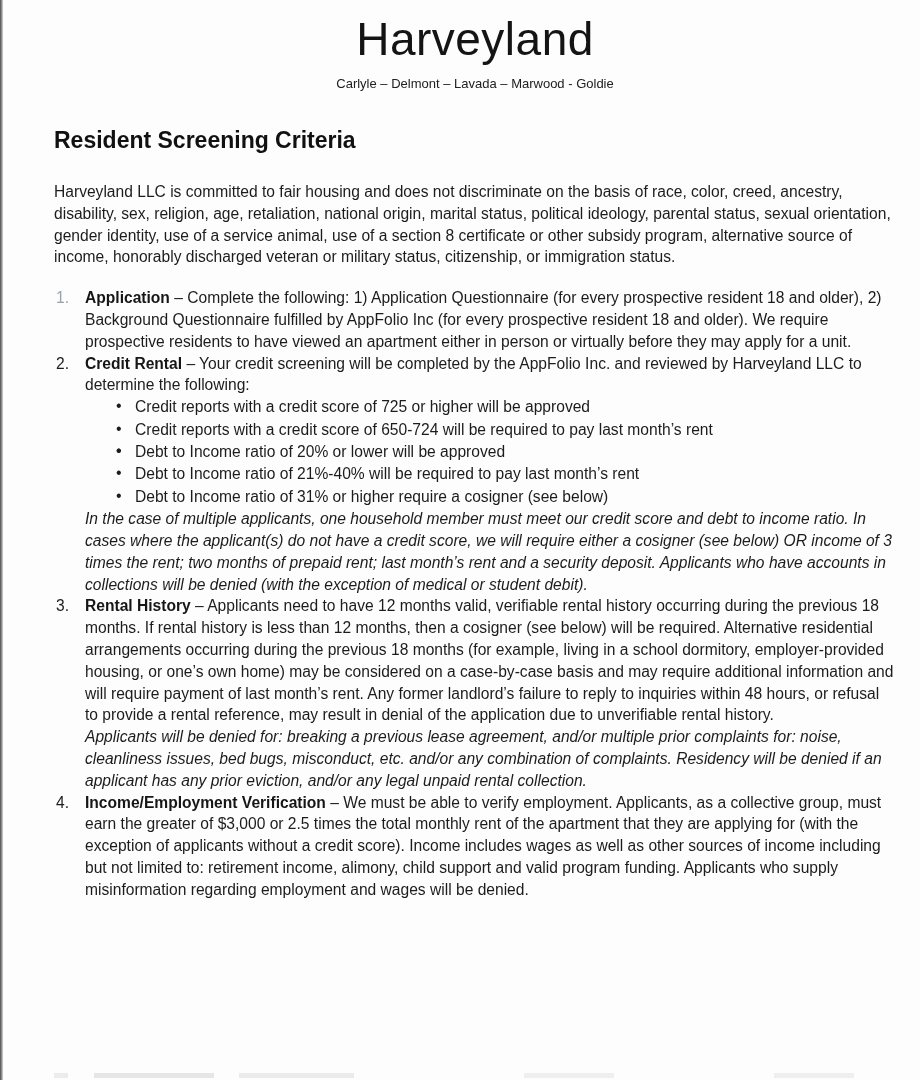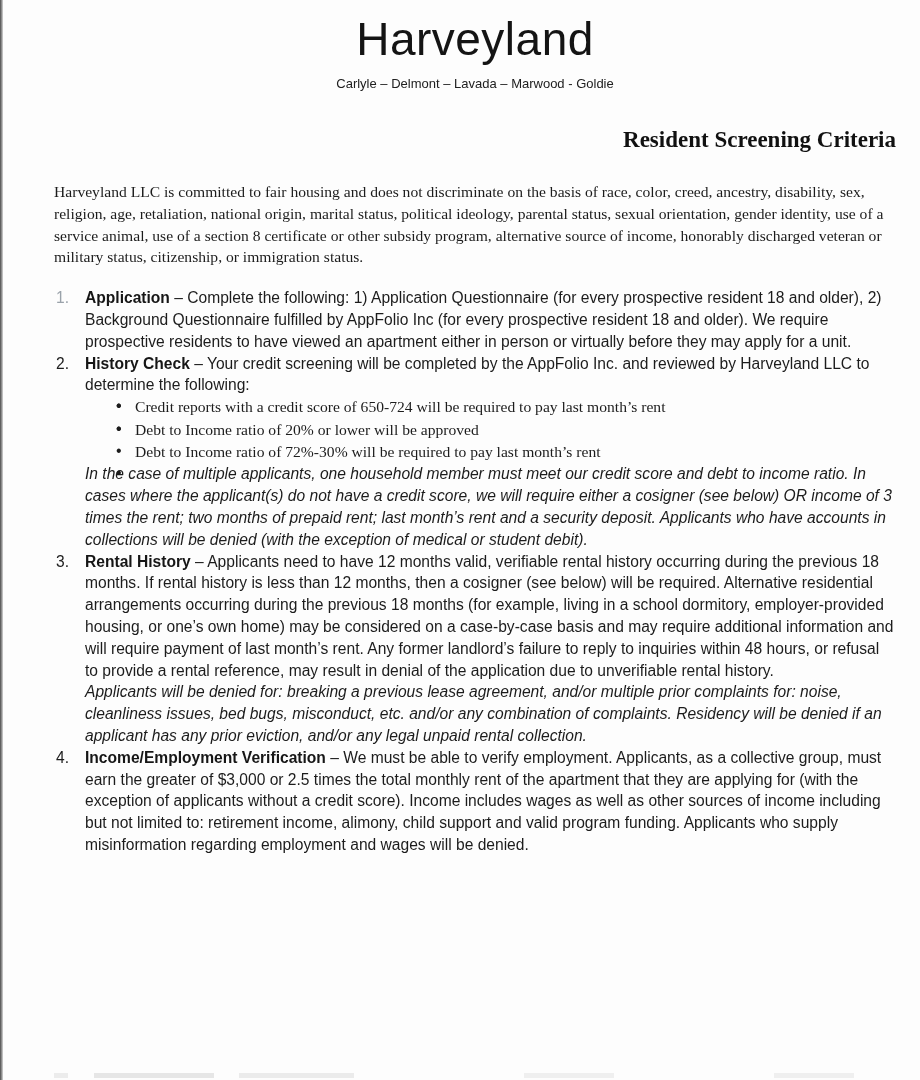"Resident Screening Criteria" .heading { font-family: Liberation Serif, serif -> none; text-align: right -> left }
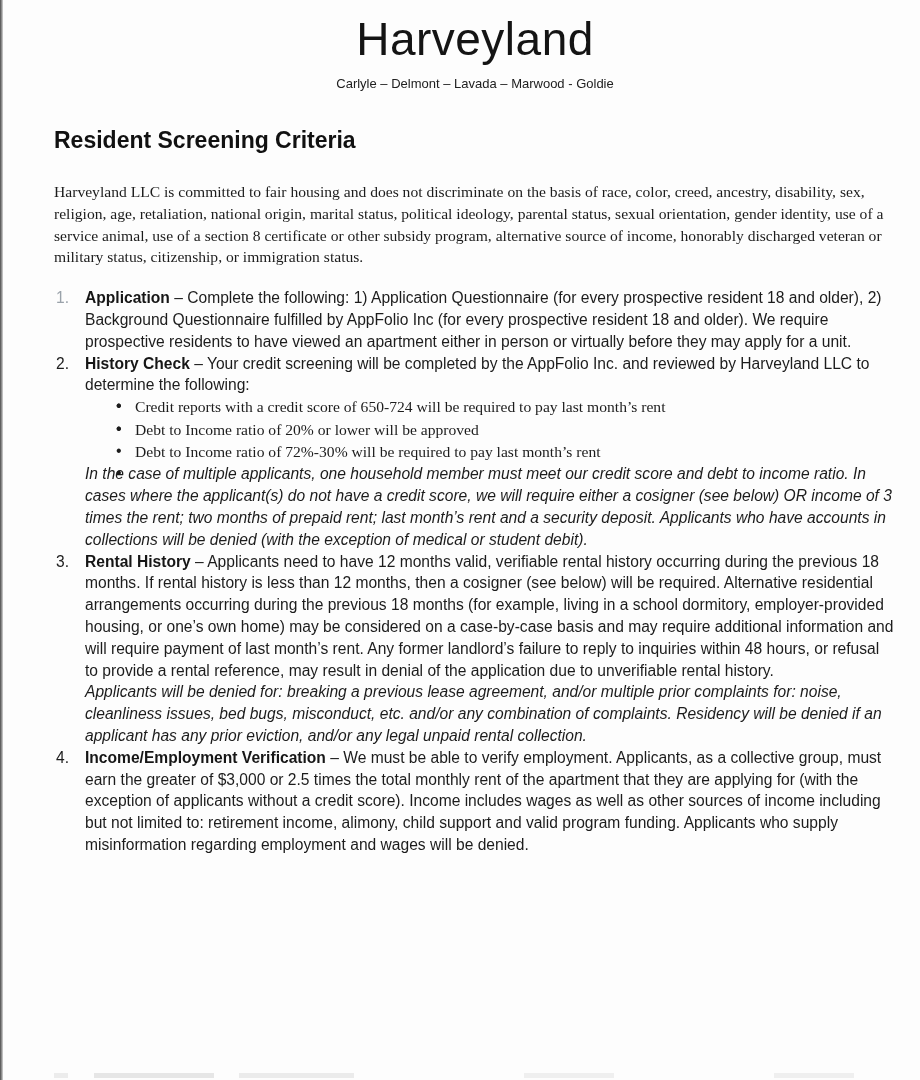"Harveyland LLC is committed to" p.body, .li-text { font-family: Liberation Serif, serif -> none }
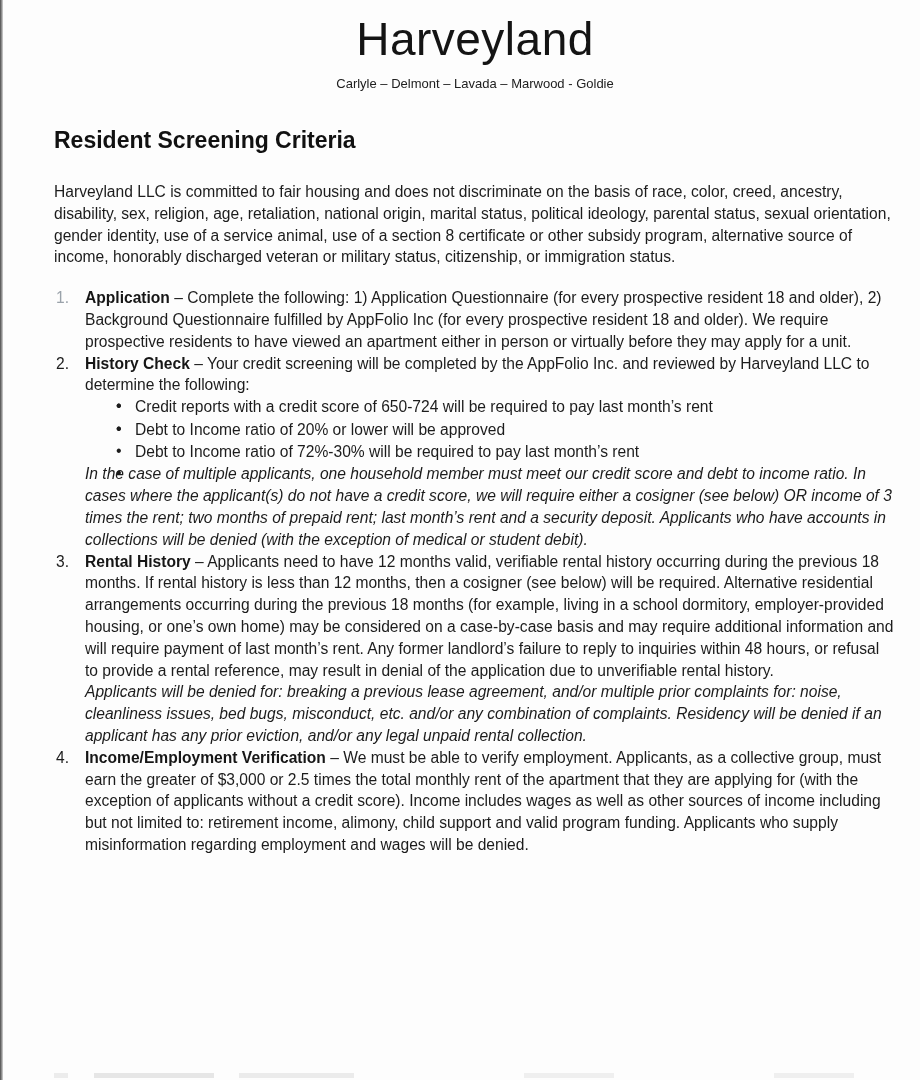"History Check" b.lead { text: History Check -> Credit Rental }
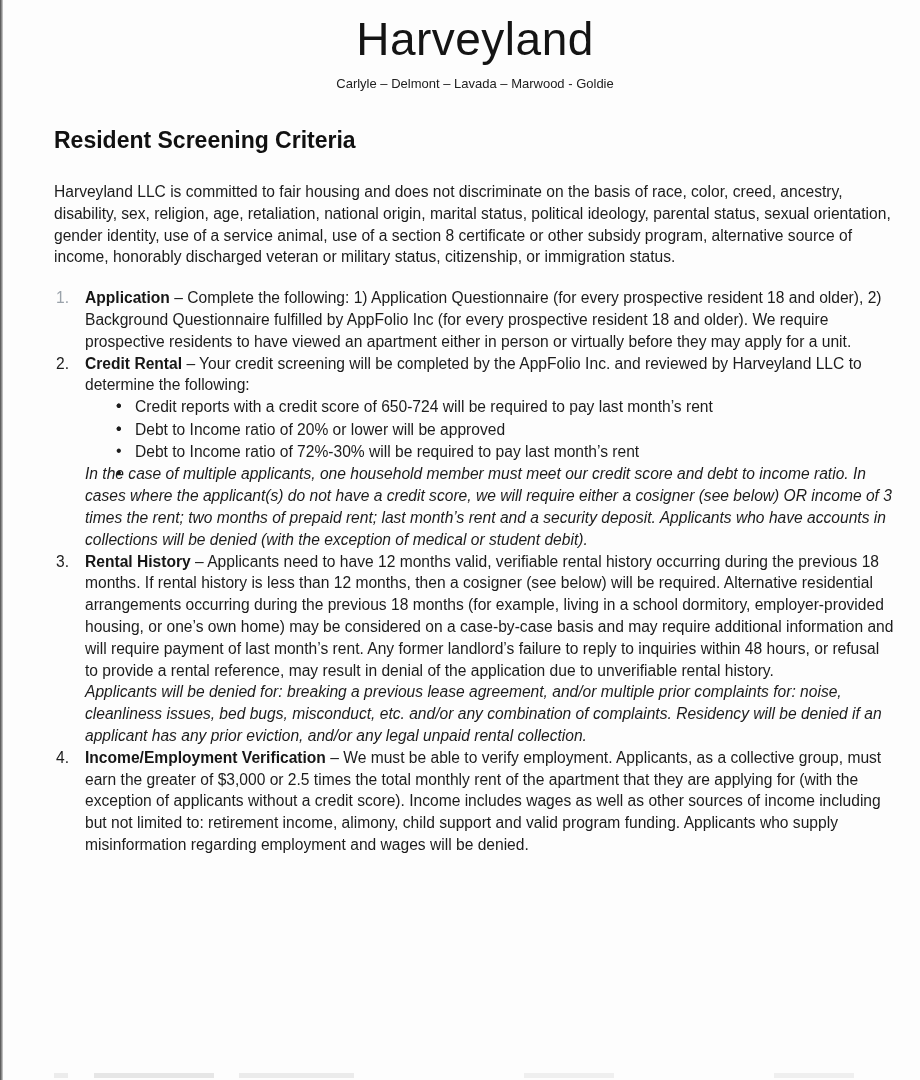"Credit reports with a credit score of 725" span.li-text { html: none -> <span>Credit reports with a credit score of 725 or higher will be approved</span> }
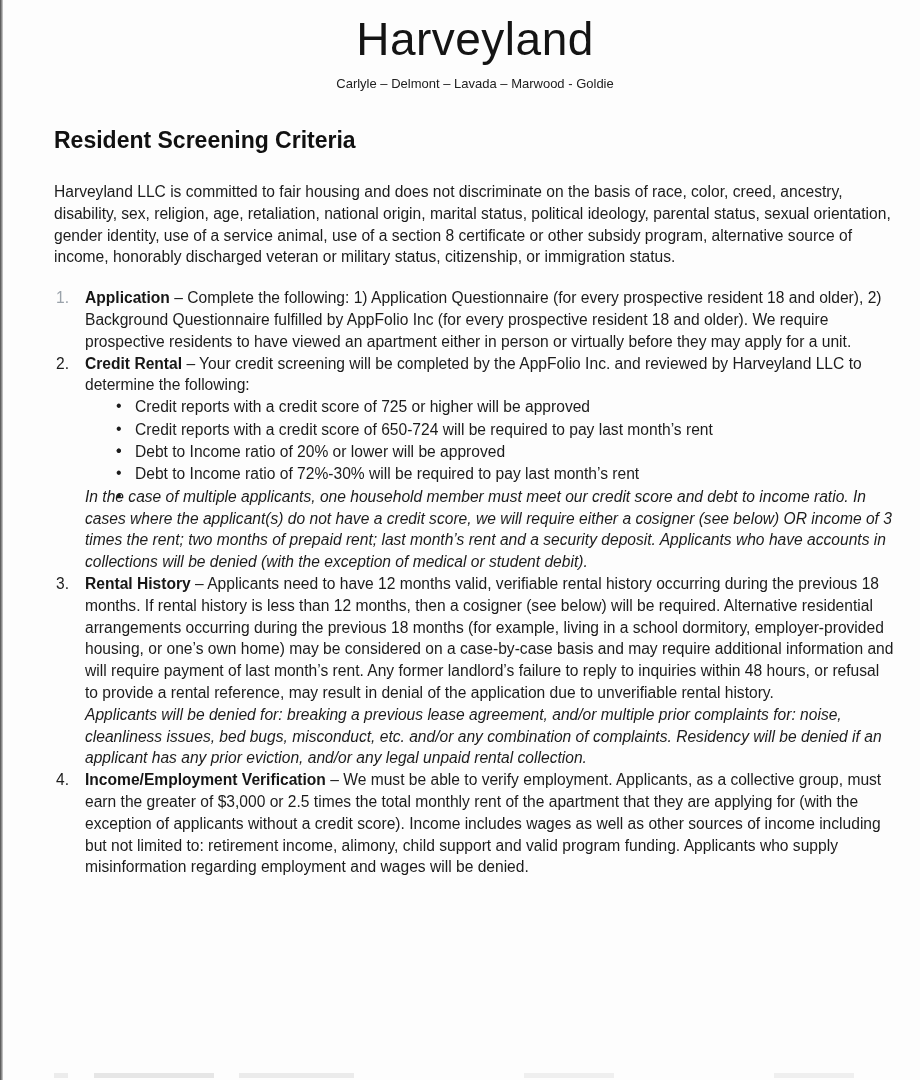"Debt to Income ratio of 72%-30%" span.li-text { text: 72%-30% -> 21%-40% }
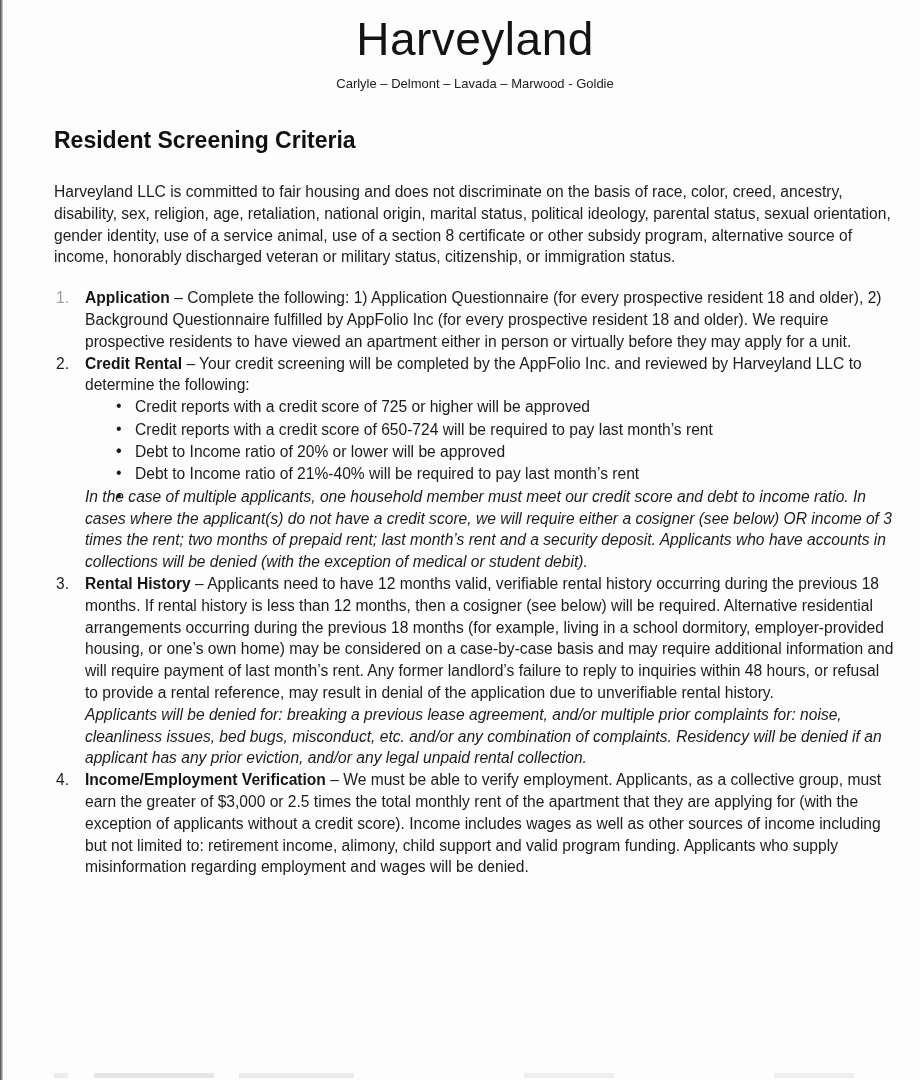"Debt to Income ratio of 31%" span.li-text { html: none -> <span>Debt to Income ratio of 31% or higher require a cosigner (see below)</span> }
